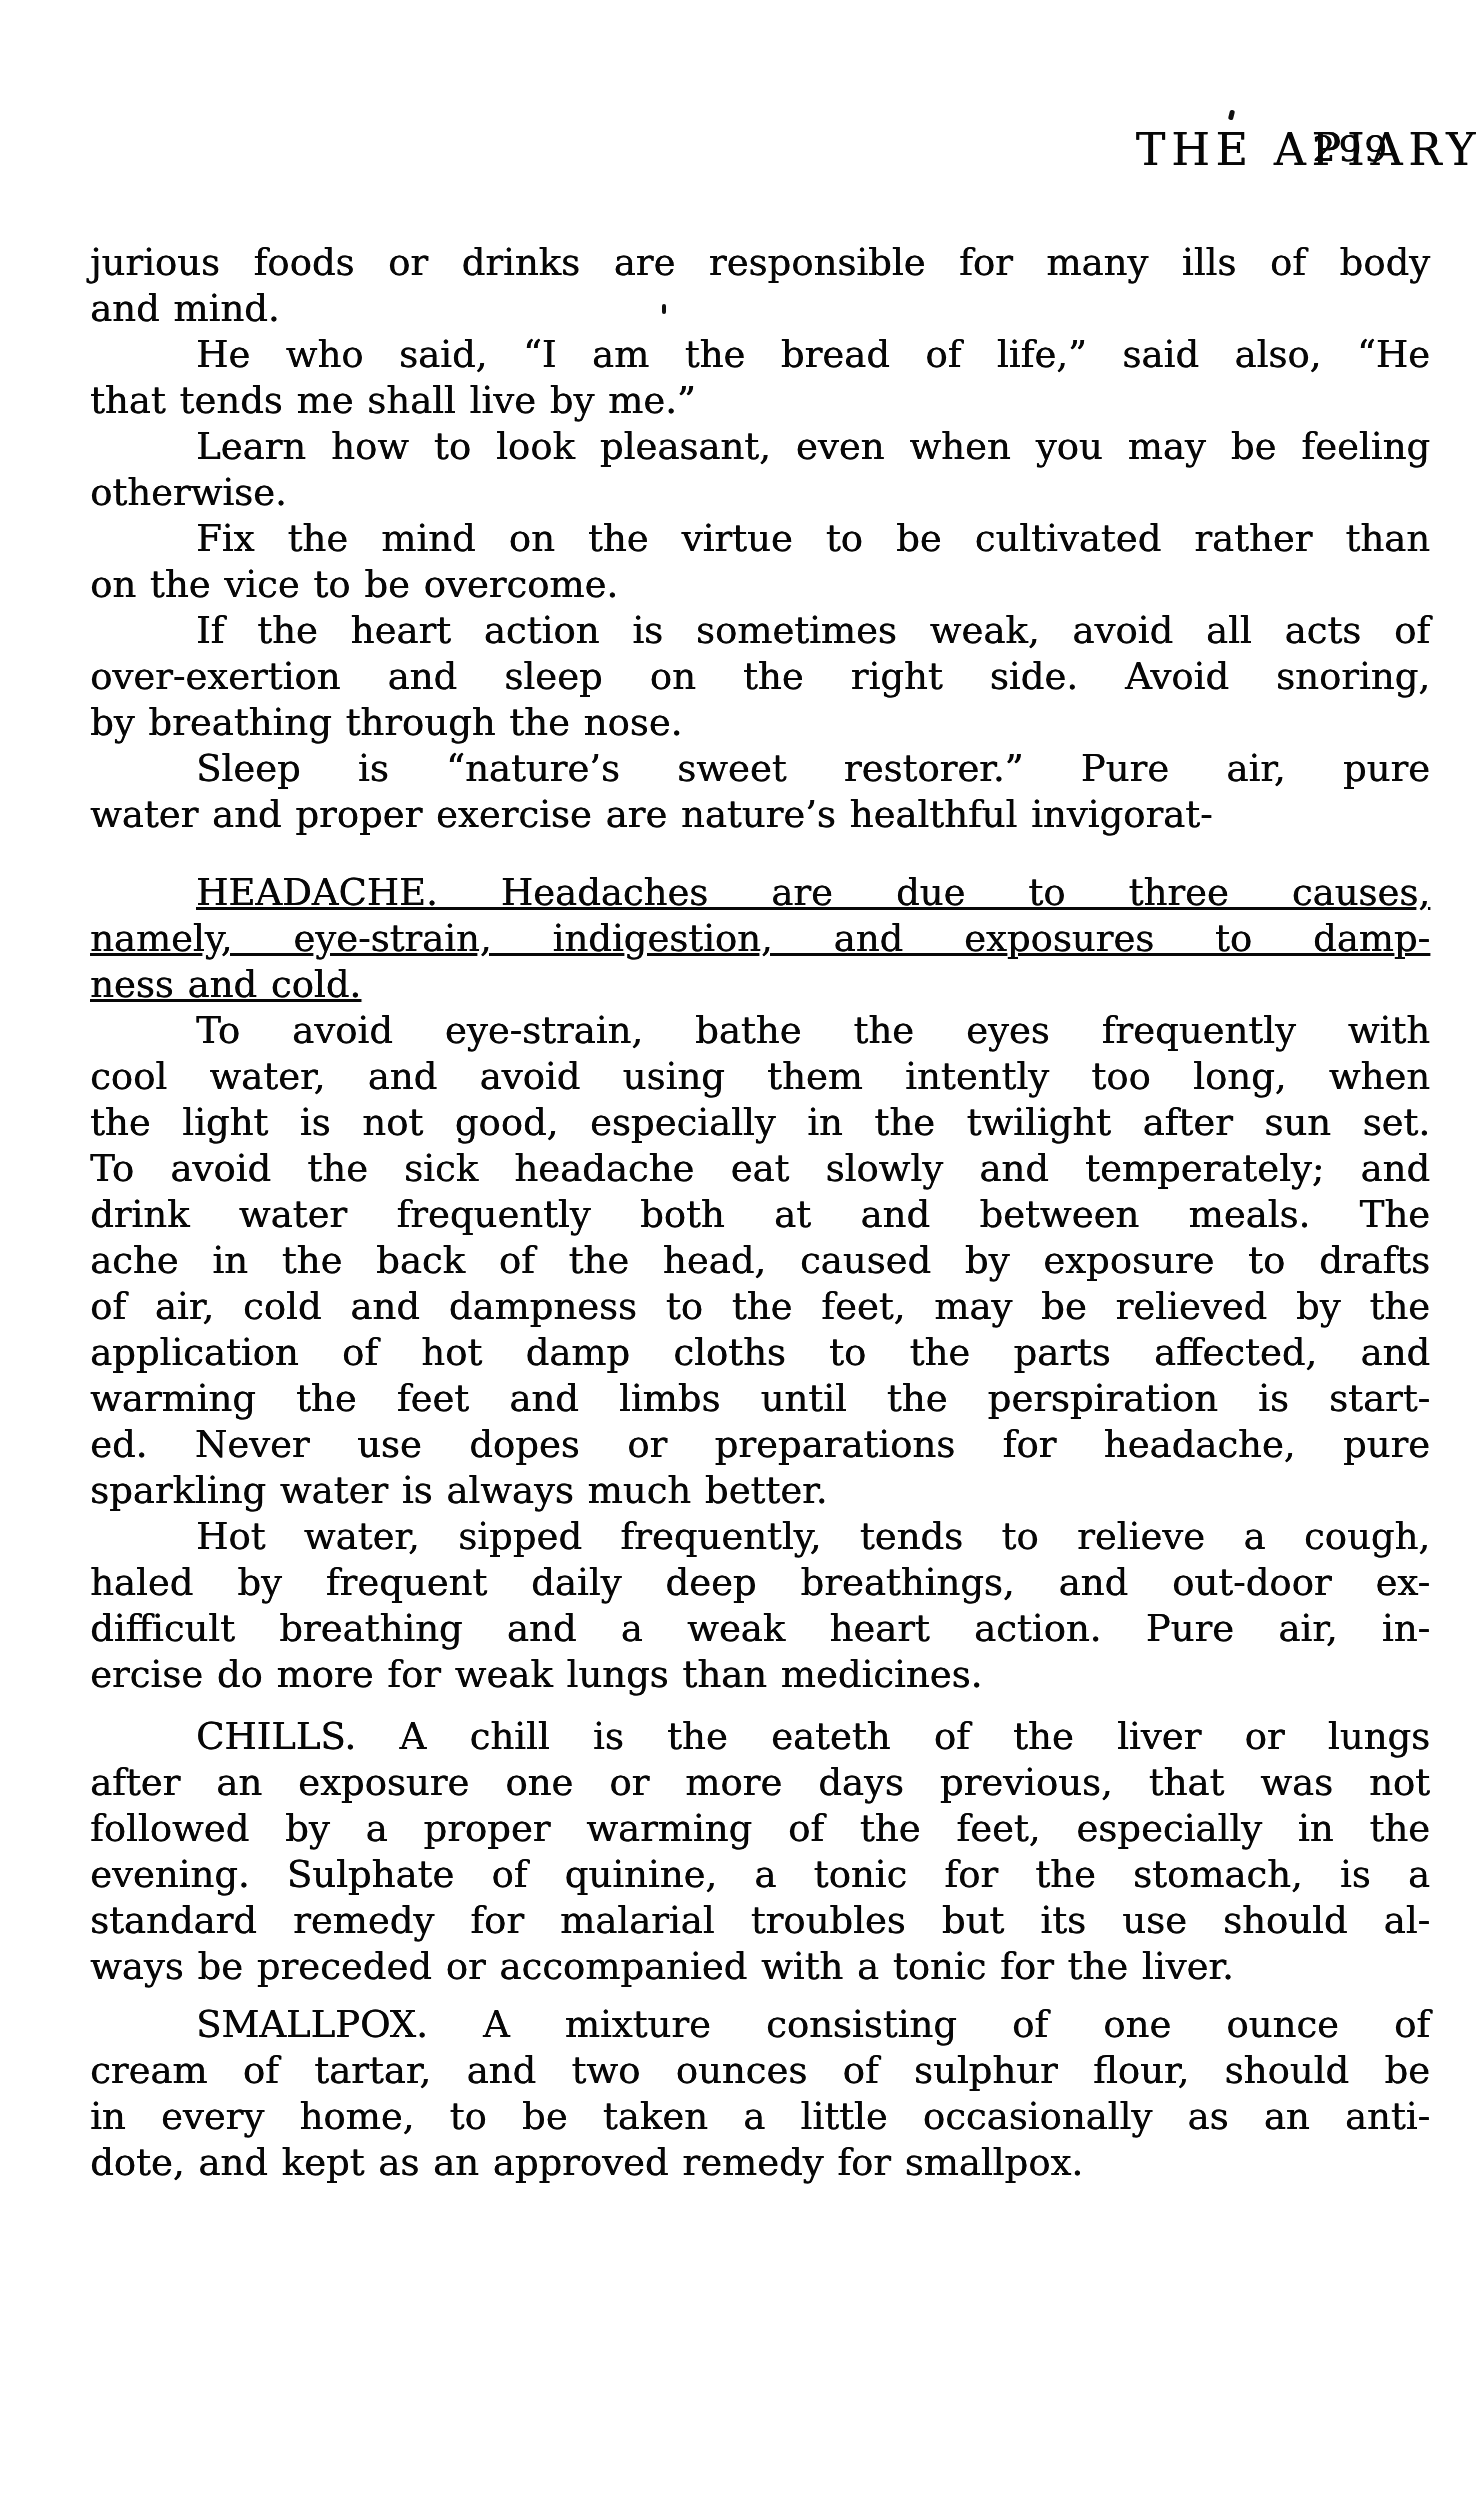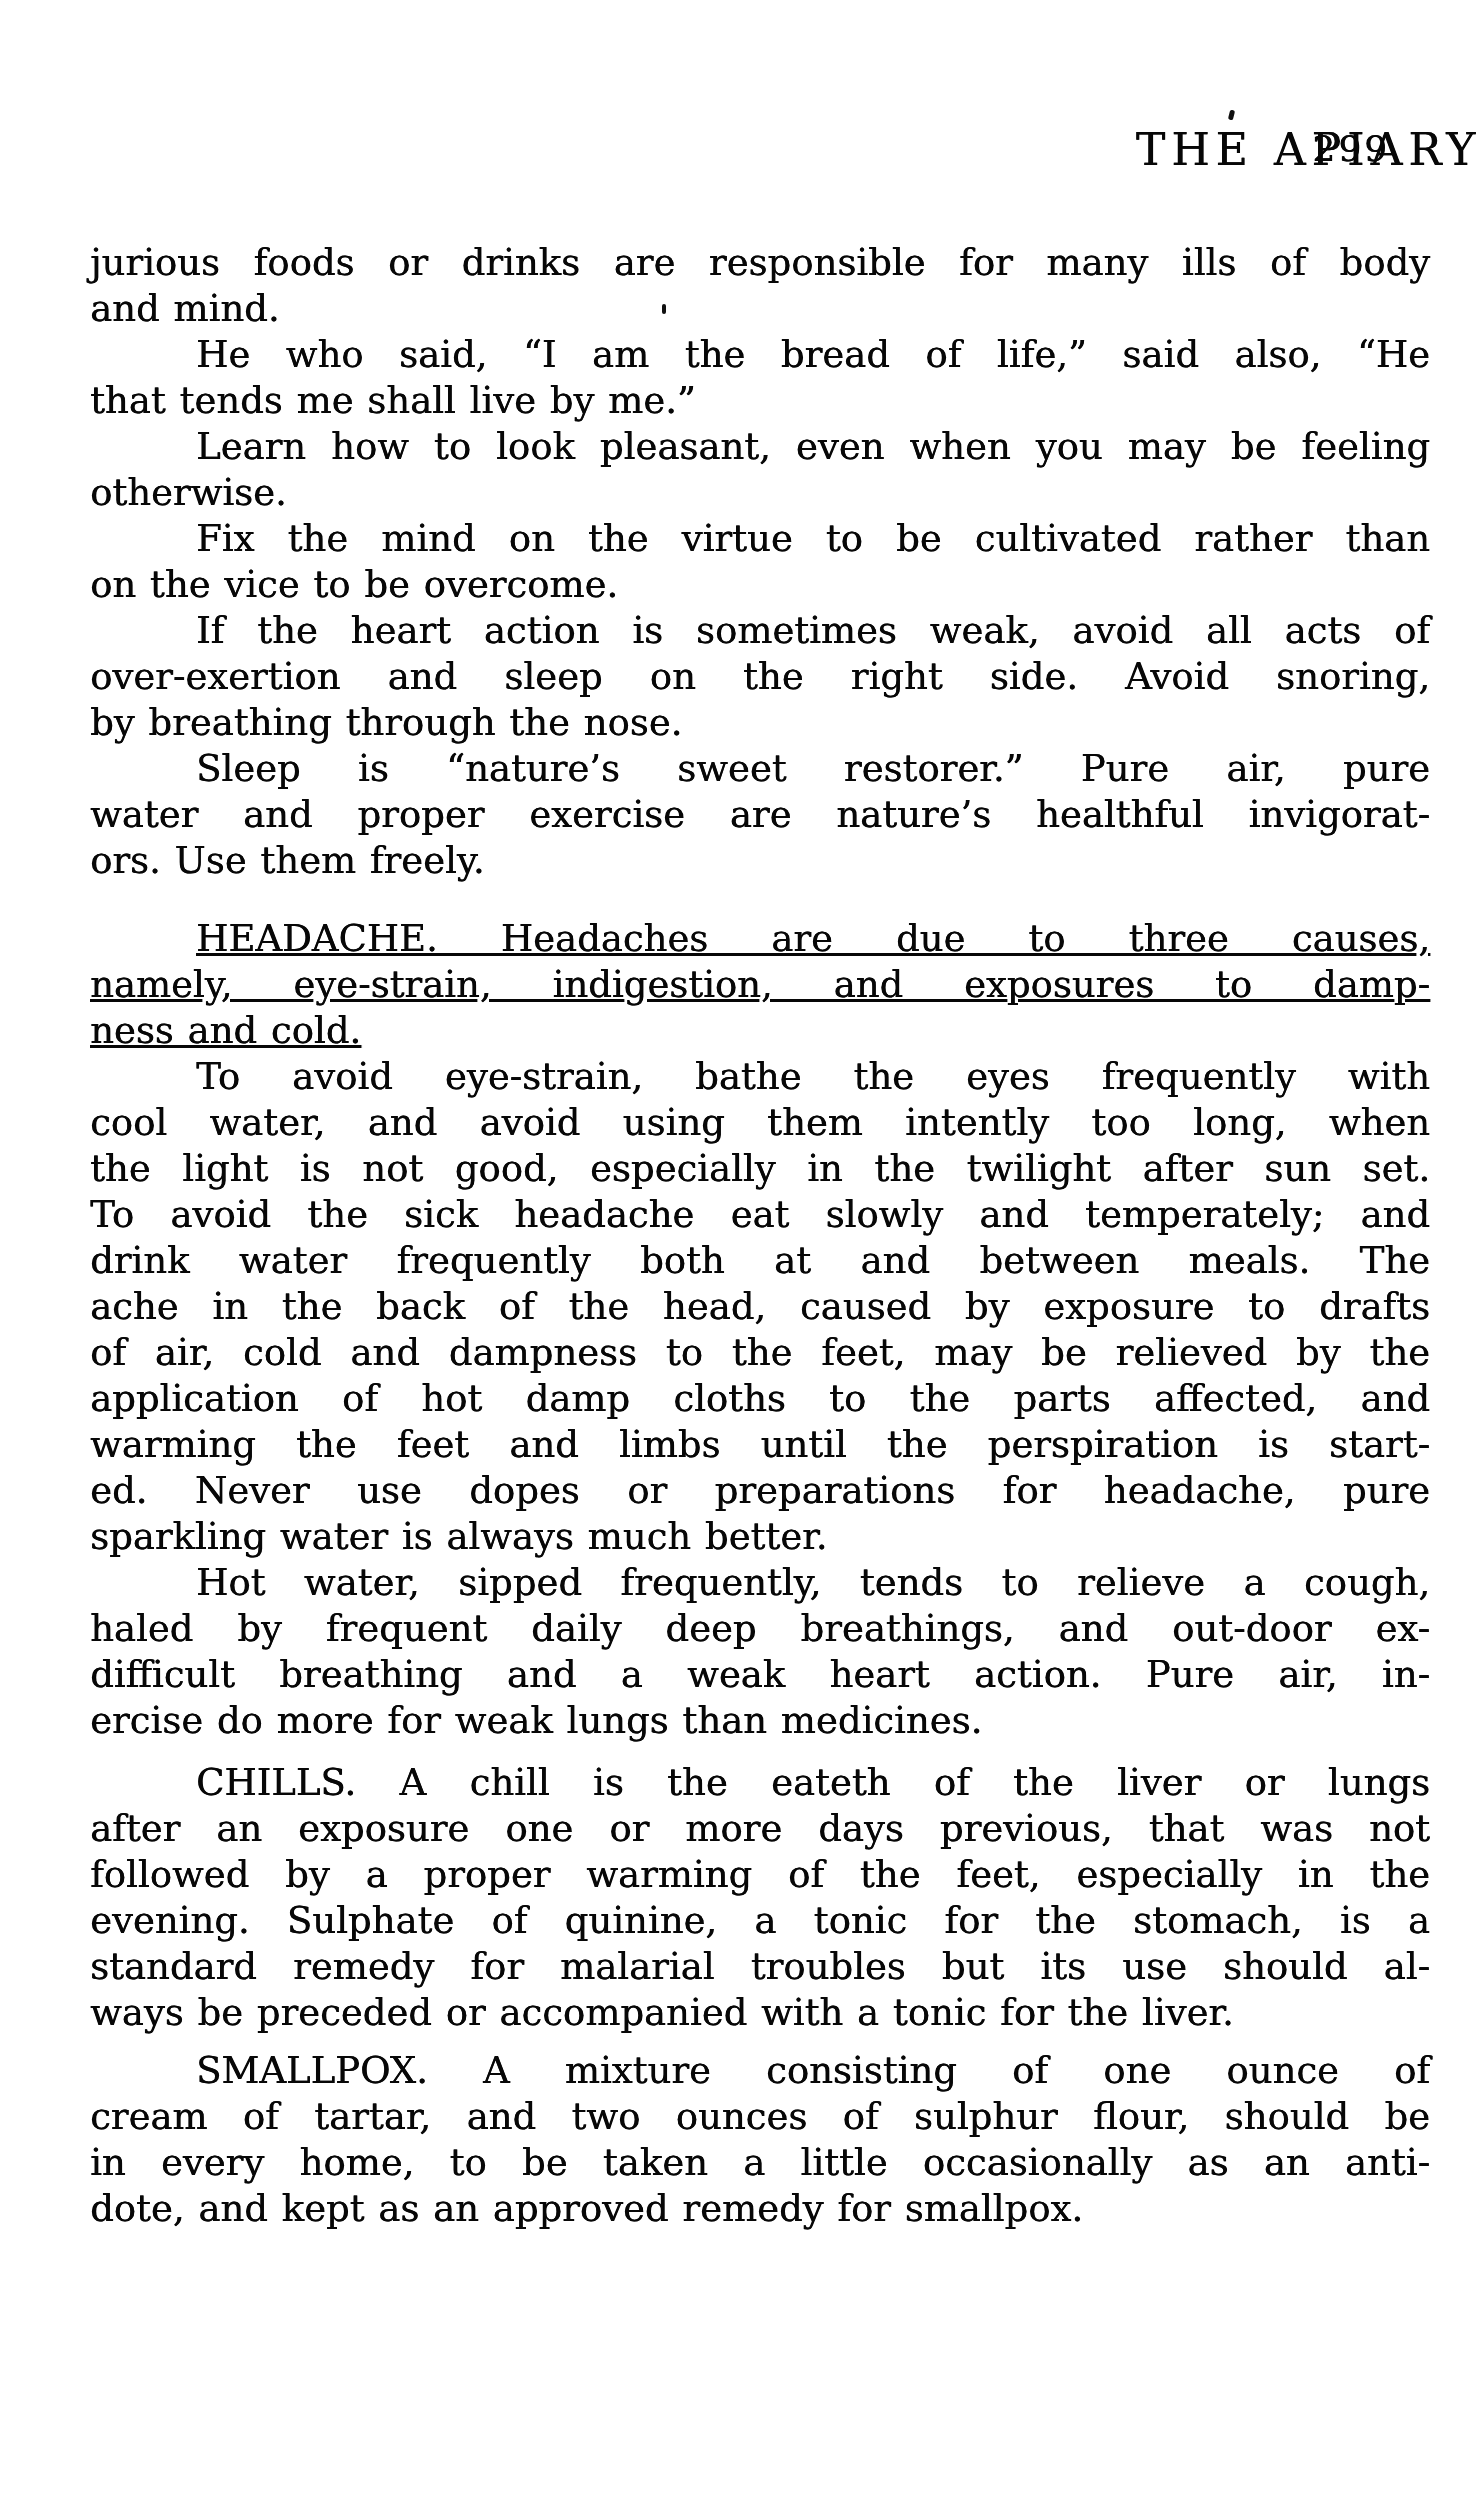"ors. Use them freely." div.line { html: <div>ors. Use them freely.</div> -> none }
